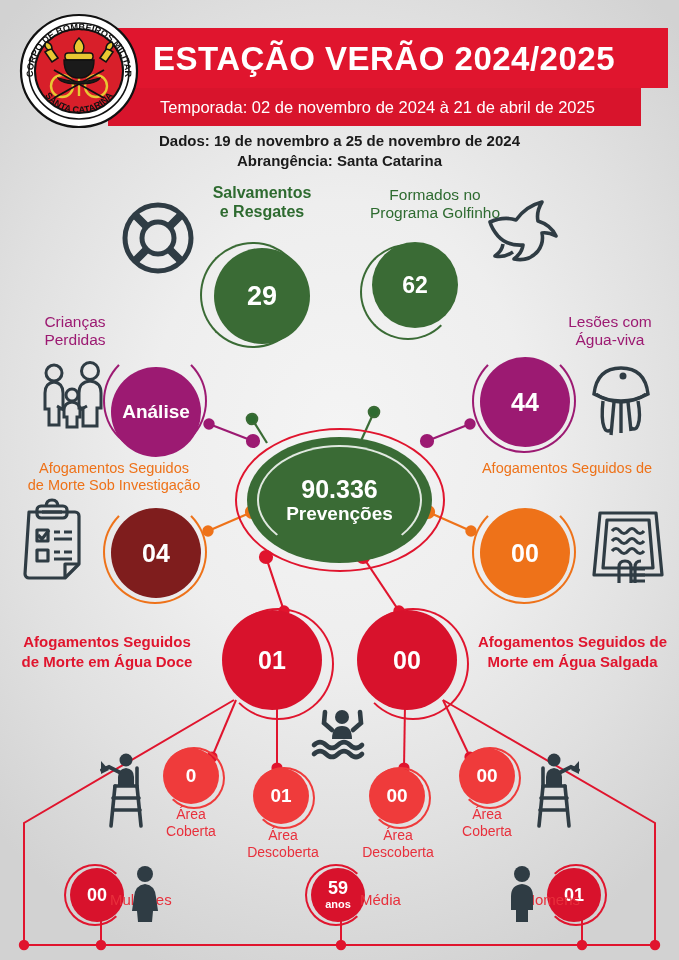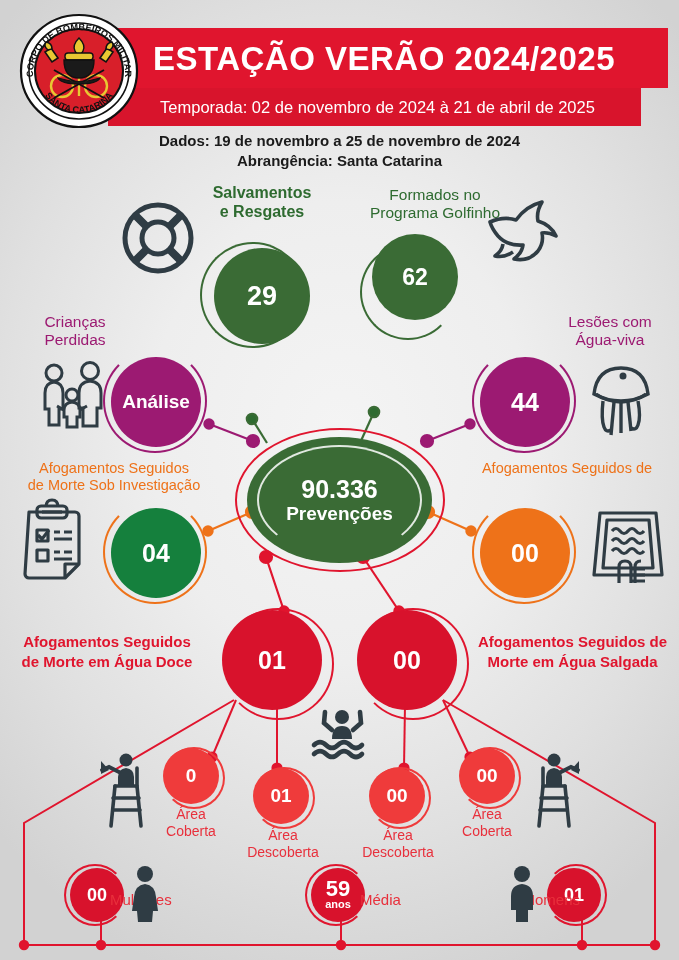"62" div.node { top: 234px -> 242px }
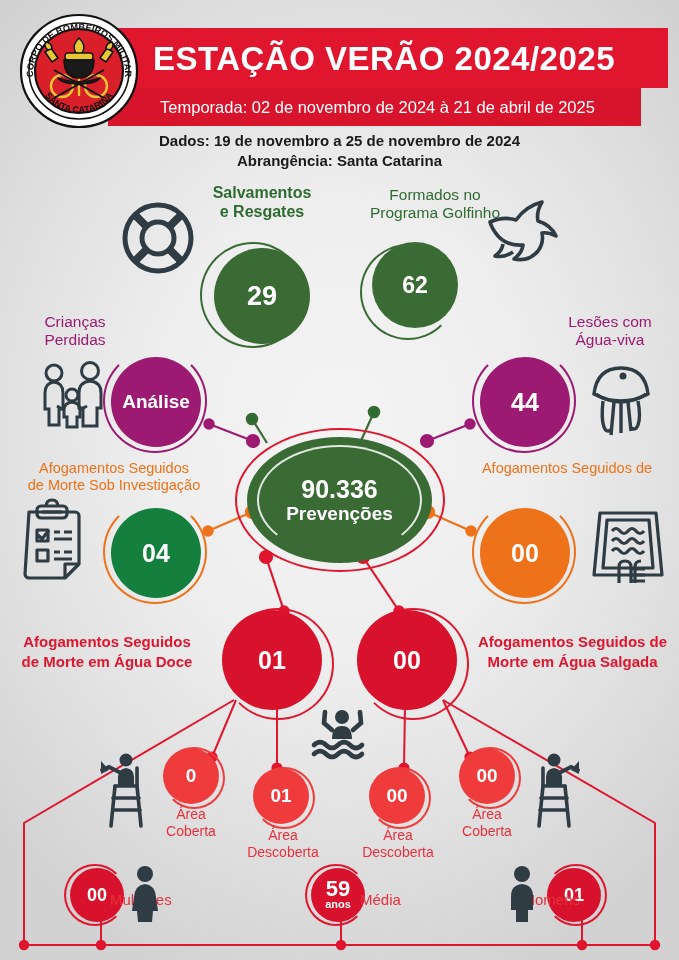"Análise" div.node { top: 357px -> 367px }
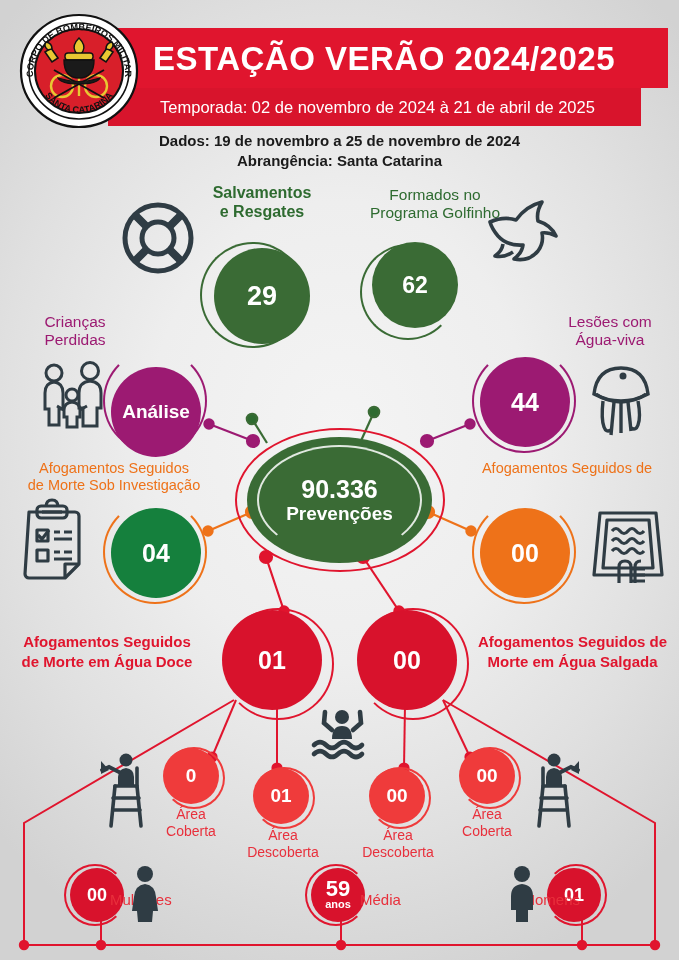"04" div.node { background: #15803d -> #7f1d1d }
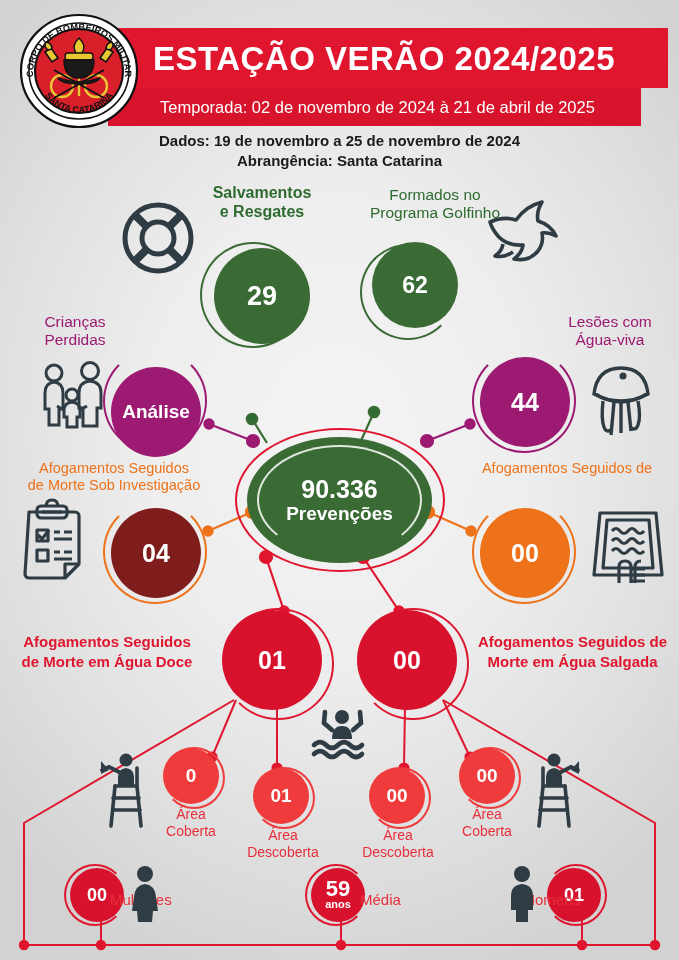"59" span { font-size: 22px -> 18px }
